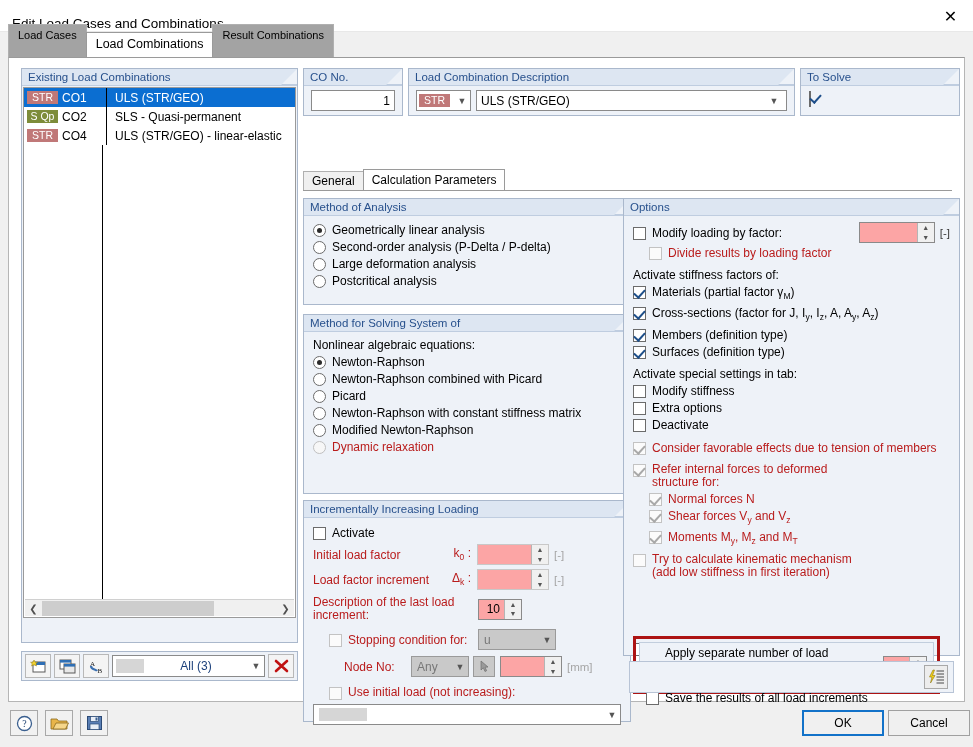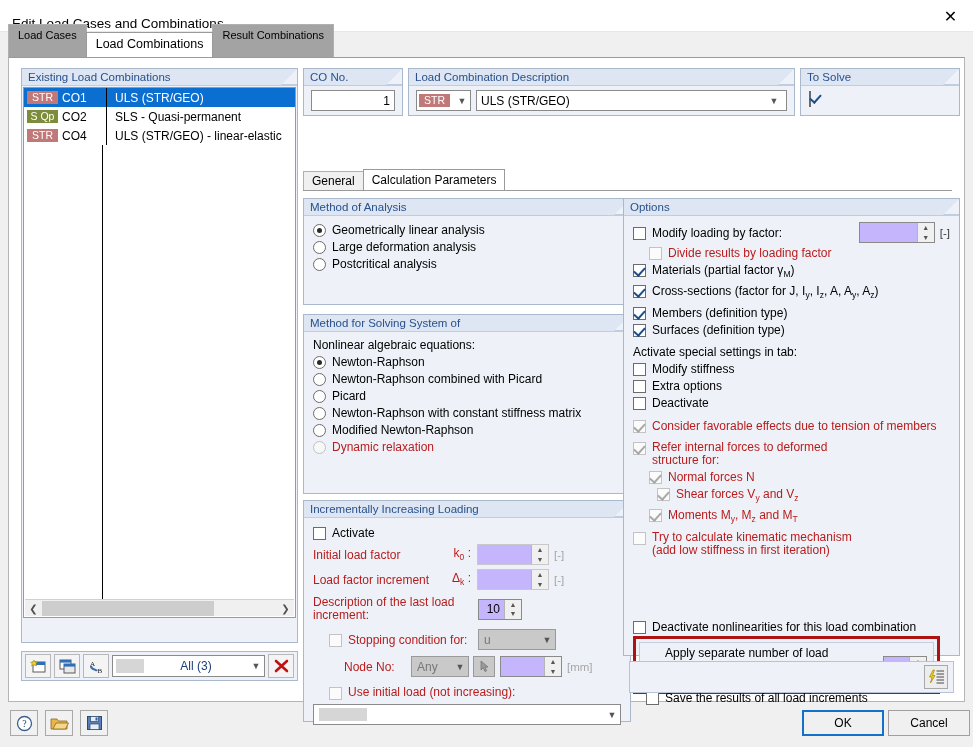"Second-order analysis (P-Delta /" div.opt { html: none -> <div> <span></span> <span>Second-order analysis (P-Delta / P-delta)</span> </div> }
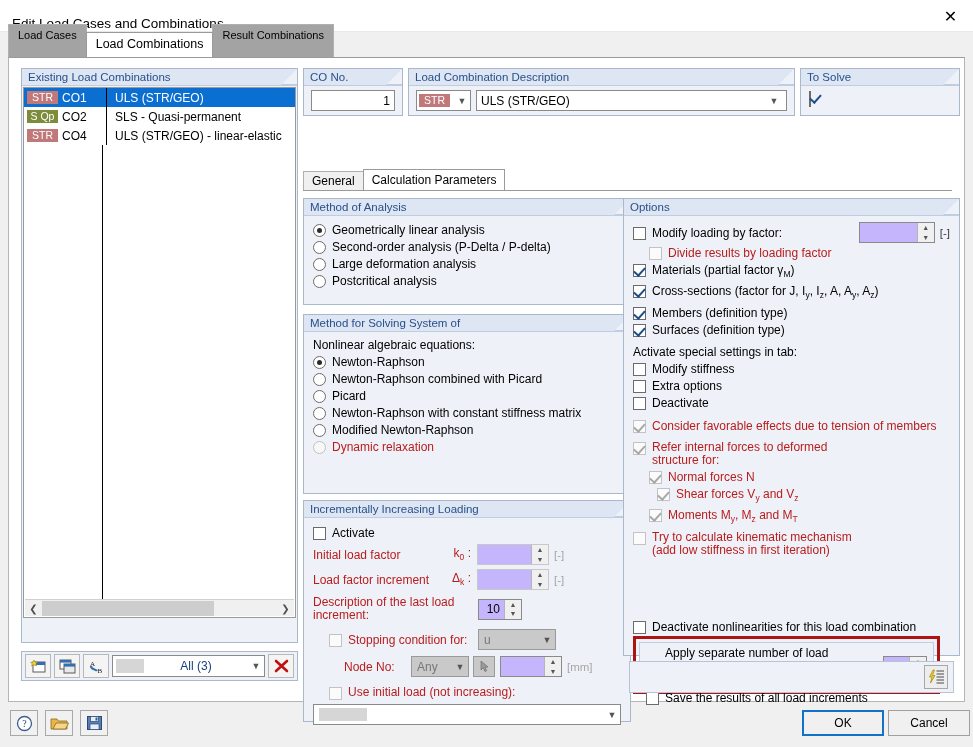"Activate stiffness factors of:" div { html: none -> <div>Activate stiffness factors of:</div> }
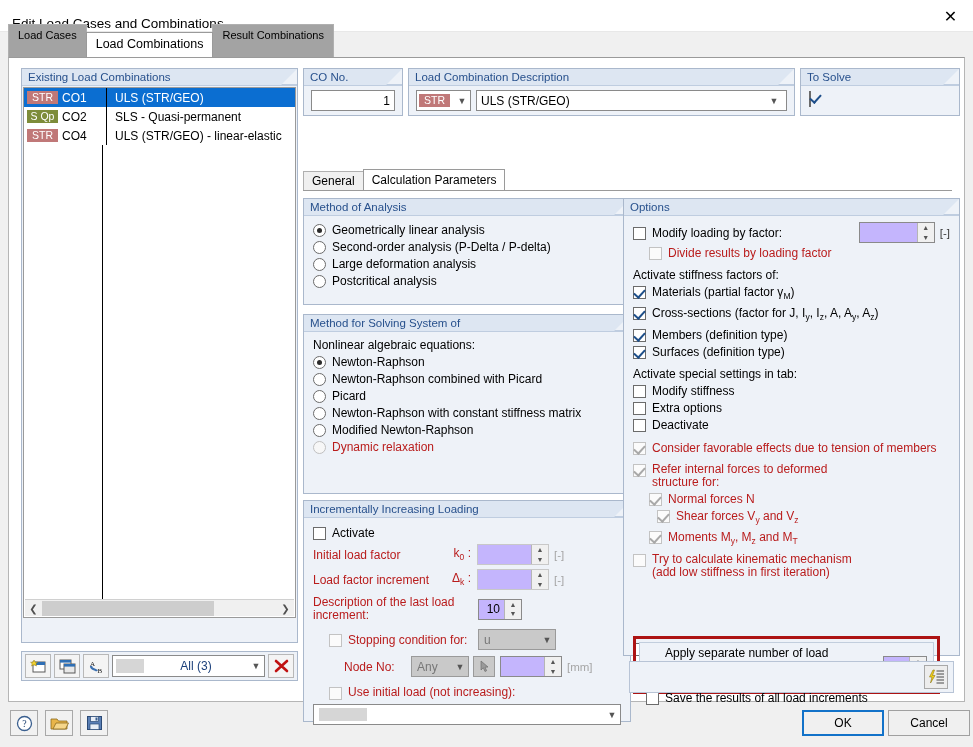"Shear forces Vy and Vz" div.opt { margin-left: 24px -> 16px }
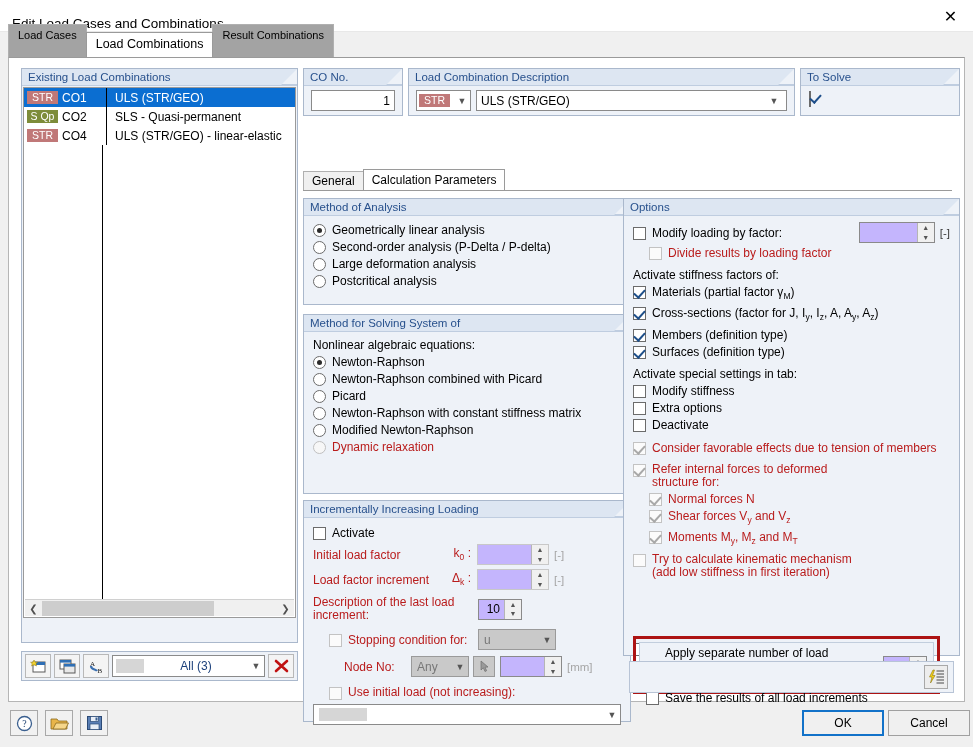"10" .spin { background: #c4b5fd -> #fca5a5 }
